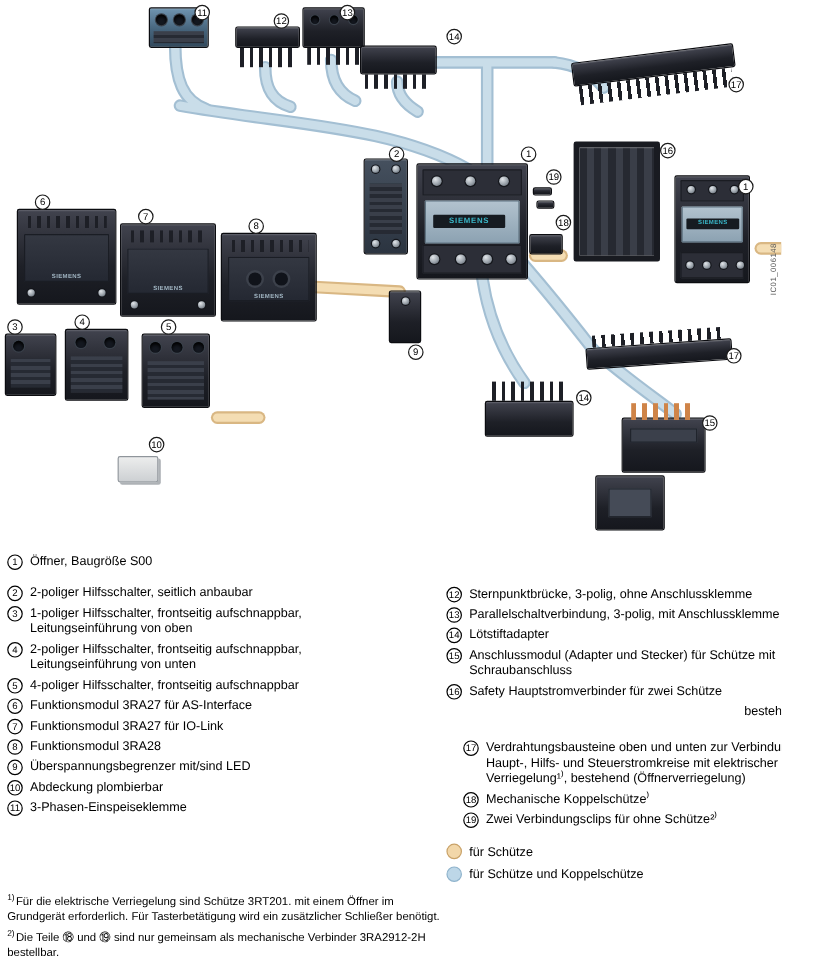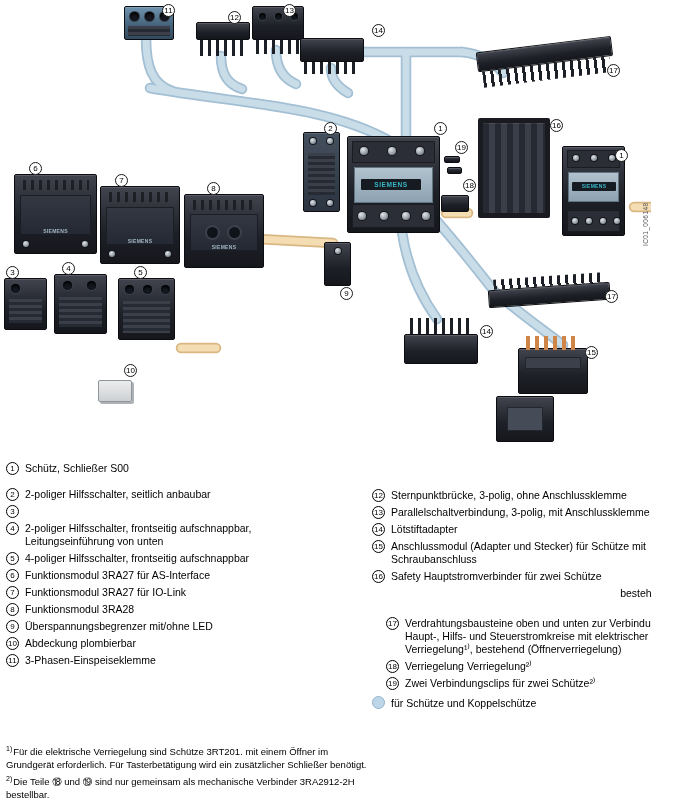"Schütz, Schließer S00" span.txt { text: Schütz, Schließer -> Öffner, Baugröße }
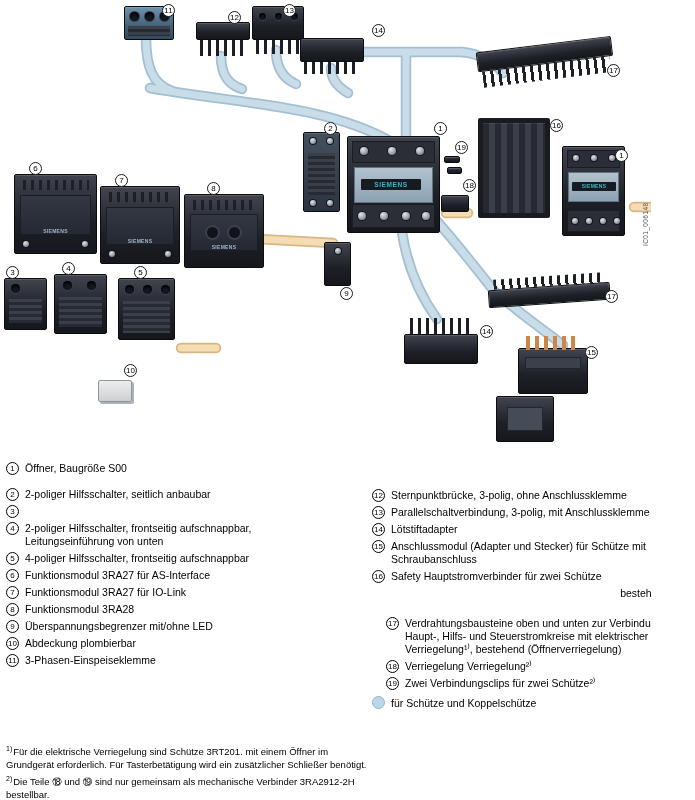"1-poliger Hilfsschalter, frontseitig" span.txt { html: none -> <span>1-poliger Hilfsschalter, frontseitig aufschnappbar, Leitungseinführung von oben</span> }
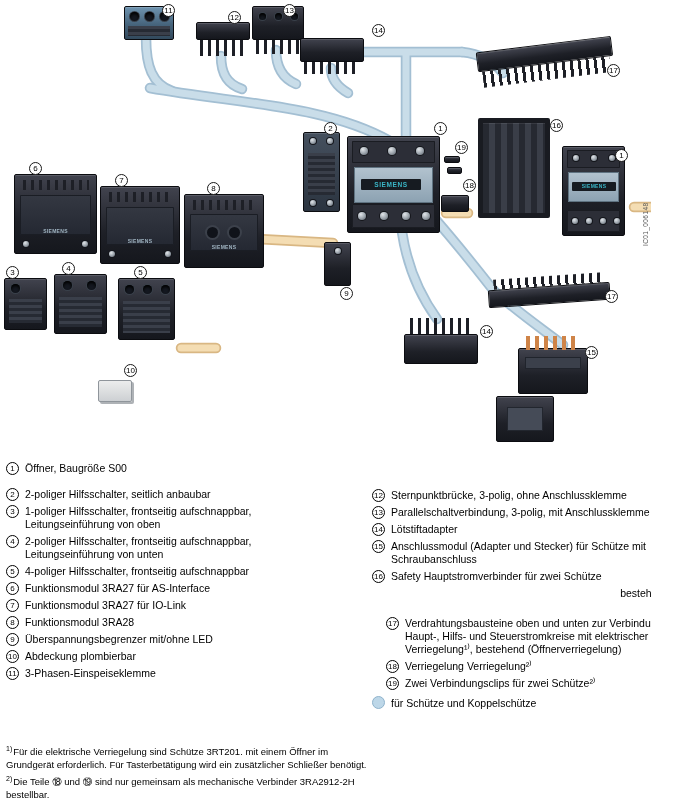"Überspannungsbegrenzer mit/ohne LED" span.txt { text: mit/ohne -> mit/sind }
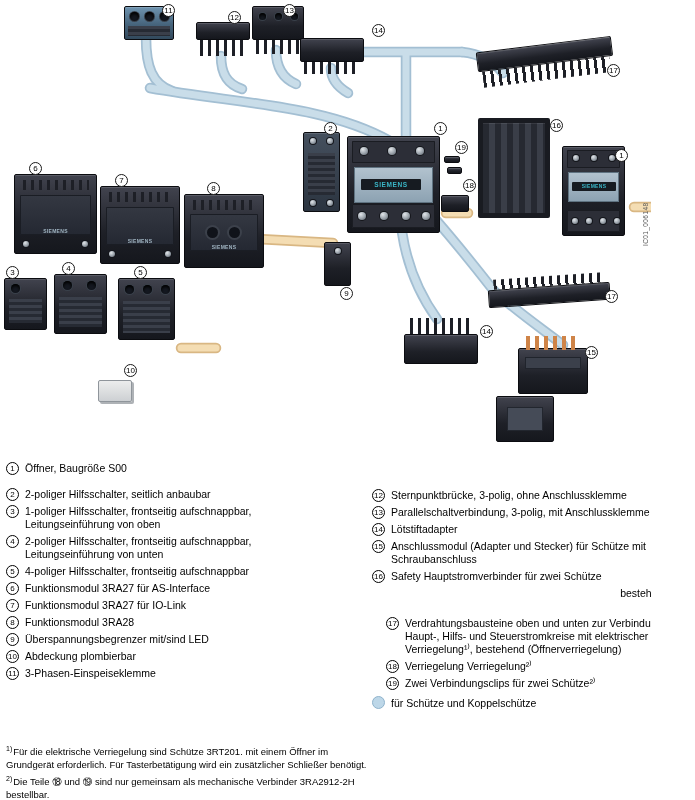"Verriegelung Verriegelung²⁾" span.txt { text: Verriegelung Verriegelung² -> Mechanische Koppelschütze }
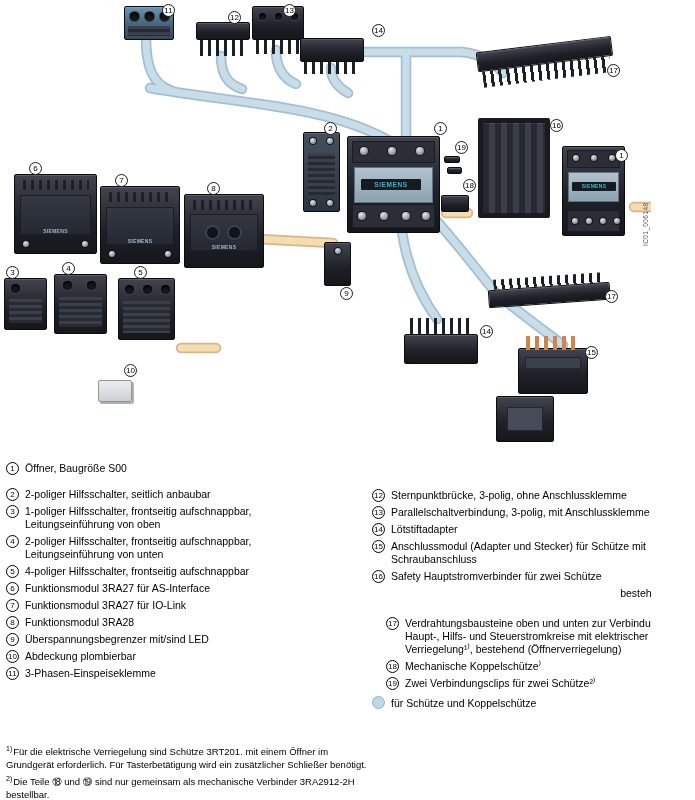"Zwei Verbindungsclips für zwei Schütze²⁾" span.txt { text: zwei -> ohne }
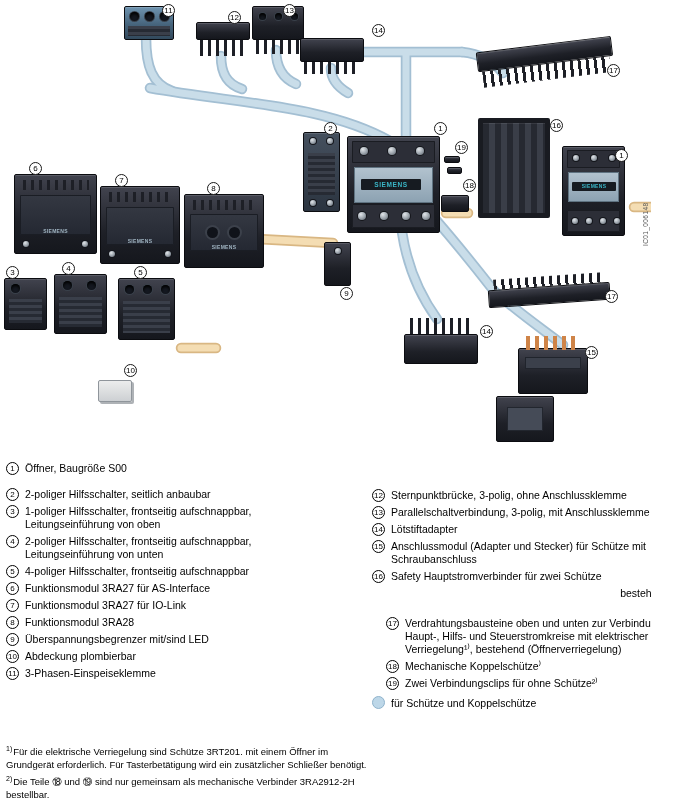"für Schütze" div.clr-row { html: none -> <div> <span></span> <span>für Schütze</span> </div> }
